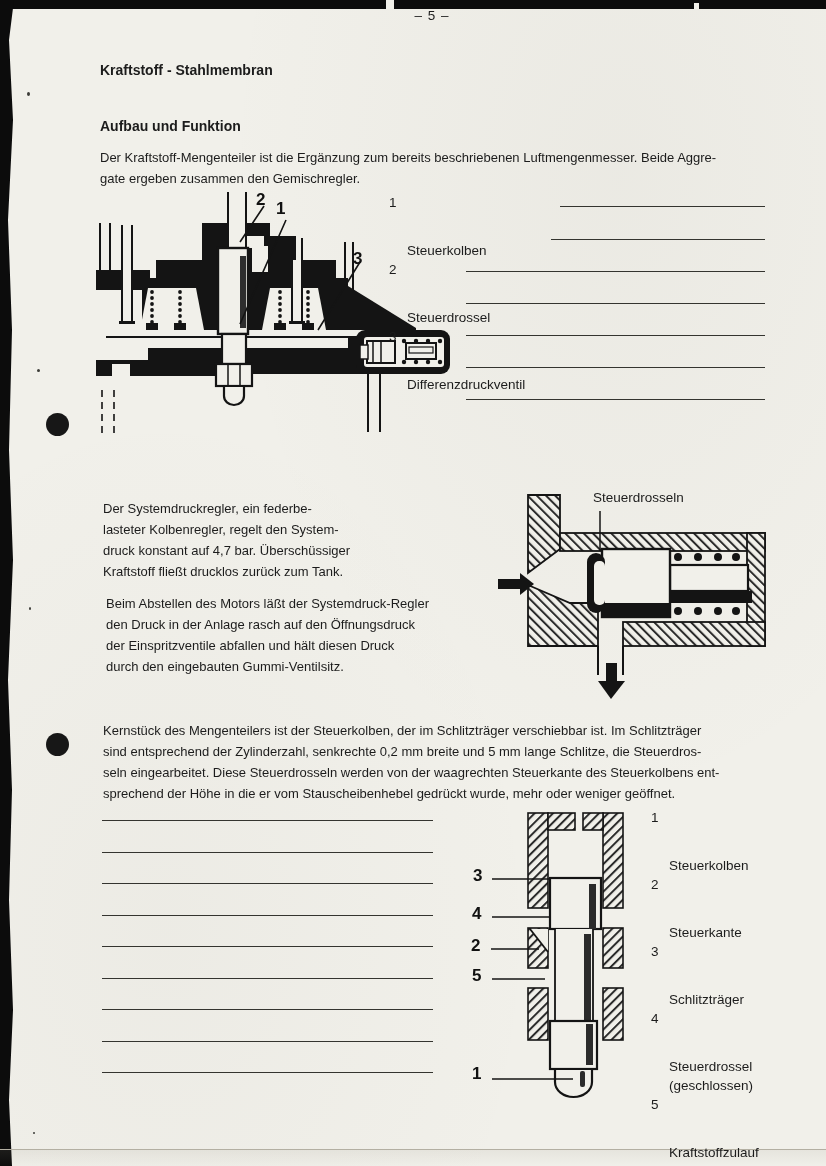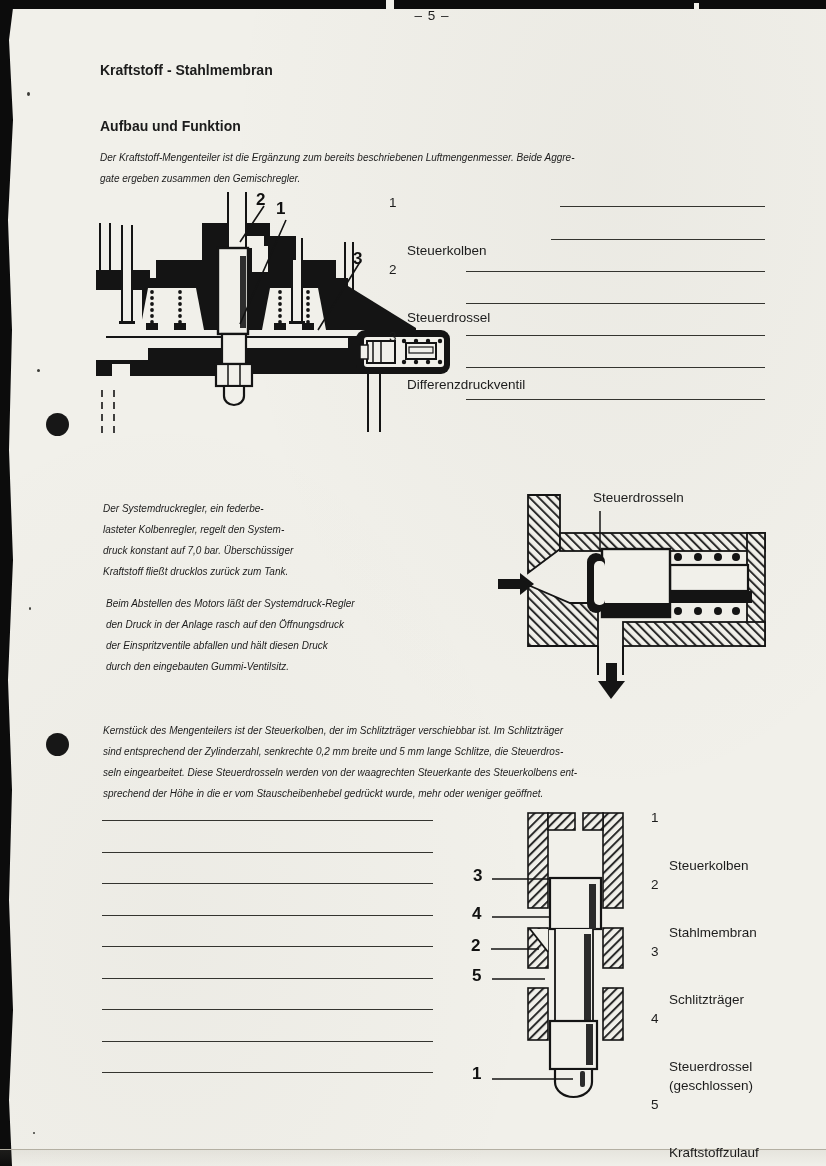"Der Kraftstoff-Mengenteiler ist die" .para { font-size: 10px -> 13px; font-style: italic -> none }
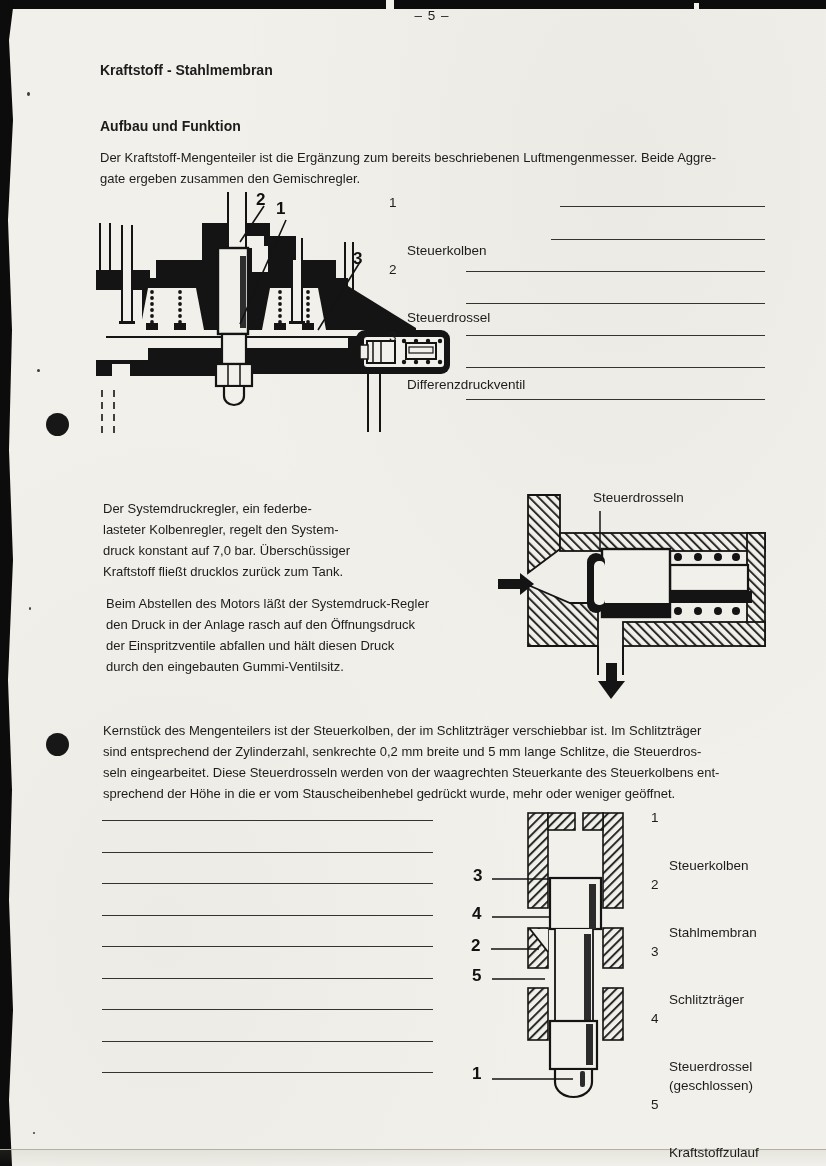"Der Systemdruckregler, ein federbe-" div.abs { text: 7,0 -> 4,7 }
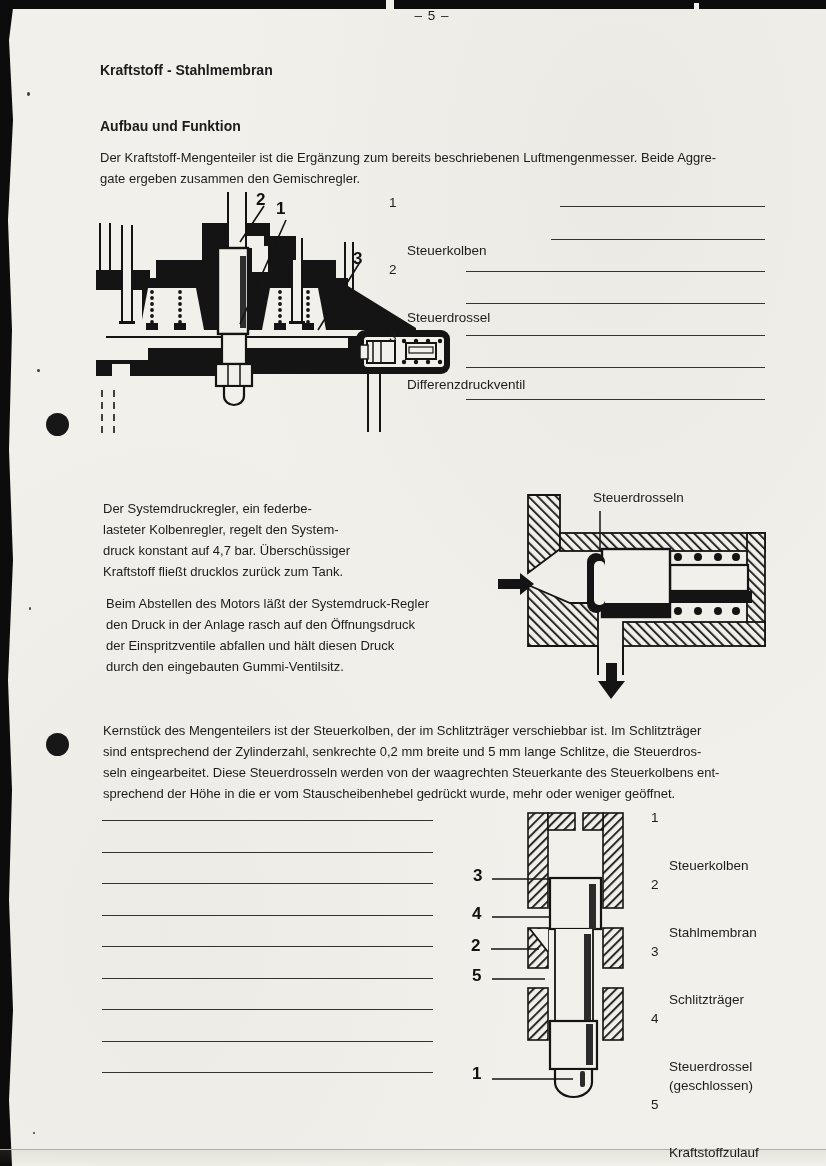"Stahlmembran" span.llab { text: Stahlmembran -> Steuerkante }
